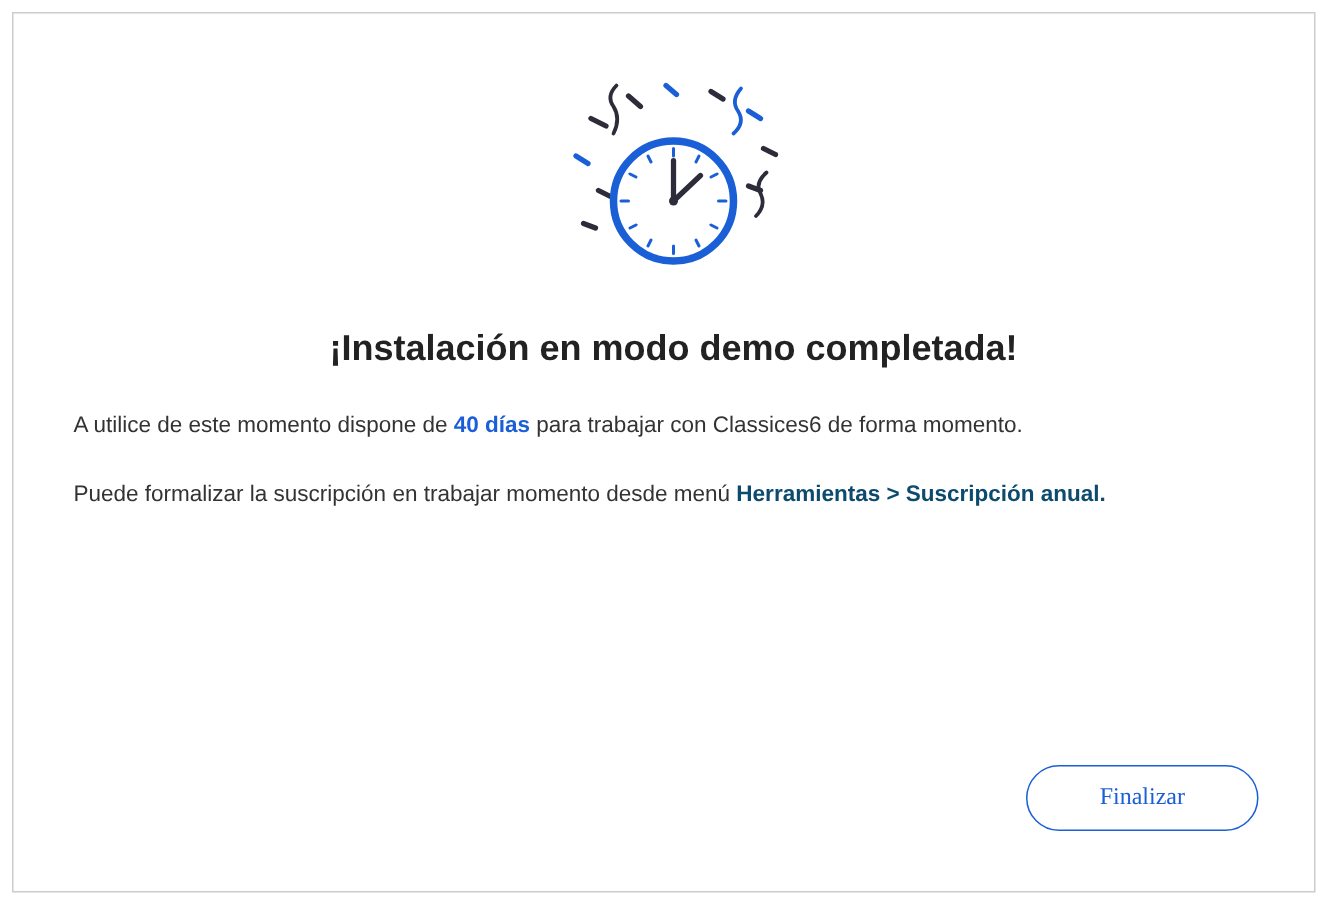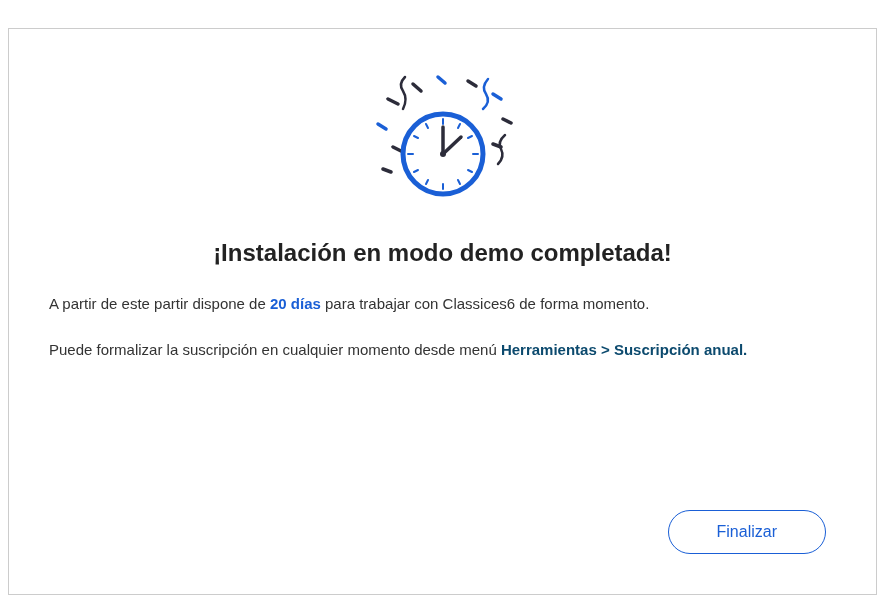"¡Instalación en modo demo completada!" .dialog { margin-top: 20px -> none; padding: 30px 40px 30px 40px -> 30px 27px 30px 40px }
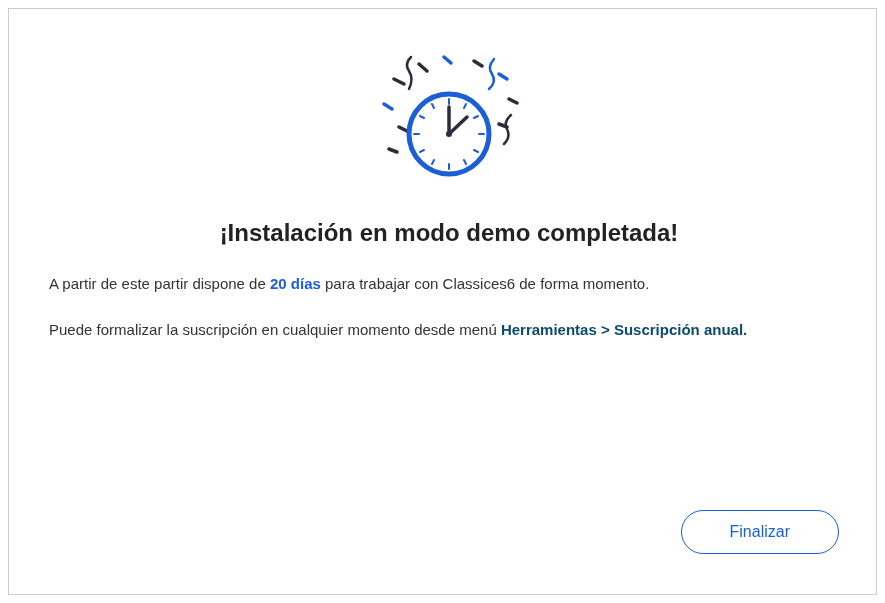"A partir de este partir" span { text: partir de este partir -> utilice de este momento }
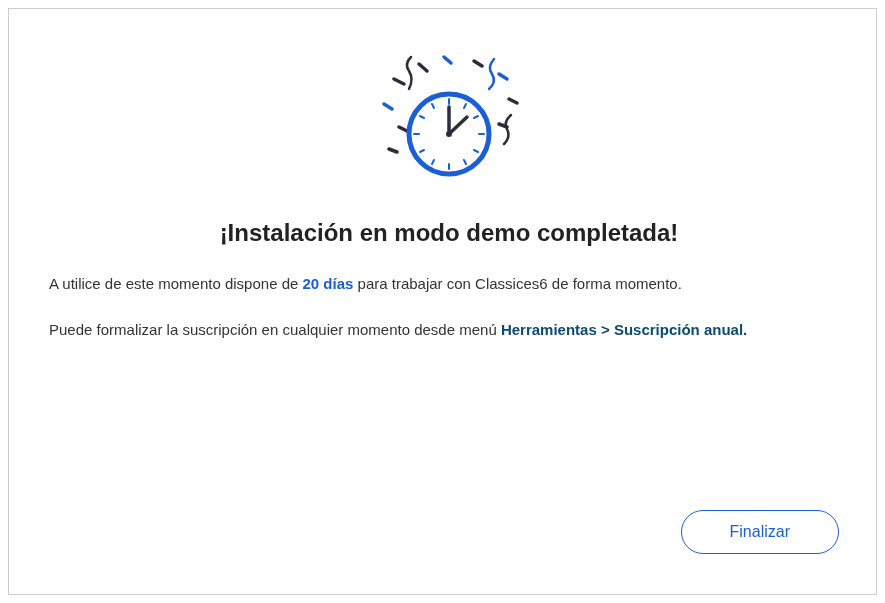"20 días" span.trial-days { text: 20 -> 40 }
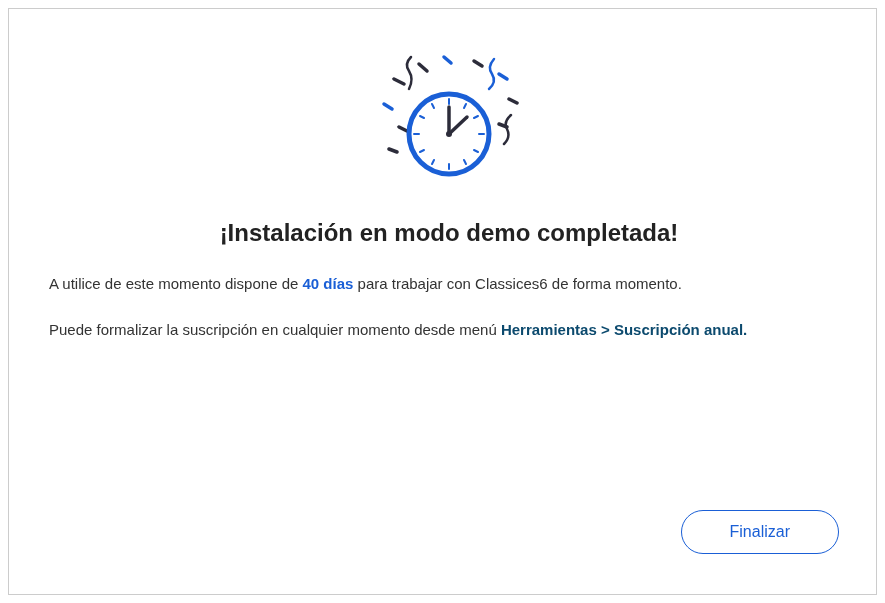"Puede formalizar la suscripción en" span { text: cualquier -> trabajar }
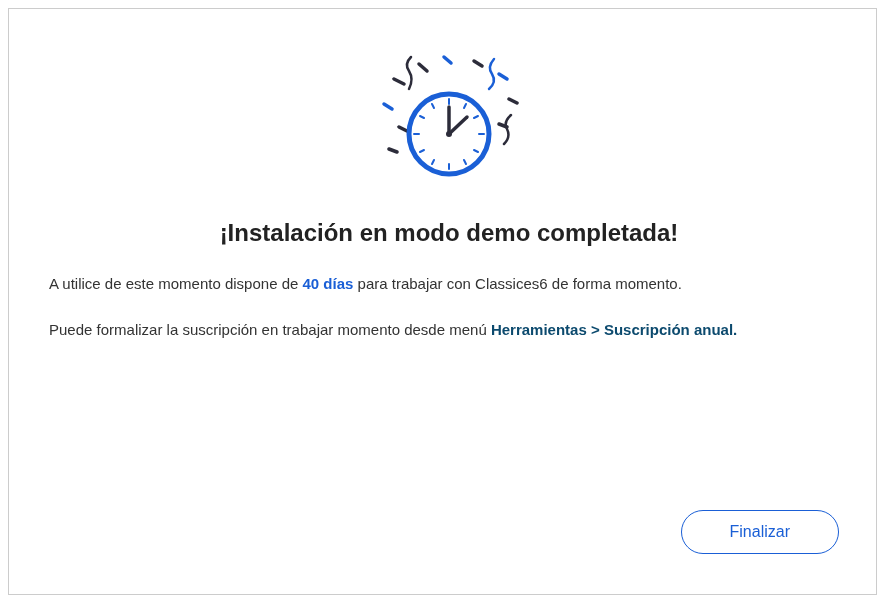"Finalizar" .finalize-btn { font-family: Liberation Sans, sans-serif -> Liberation Serif, serif }
